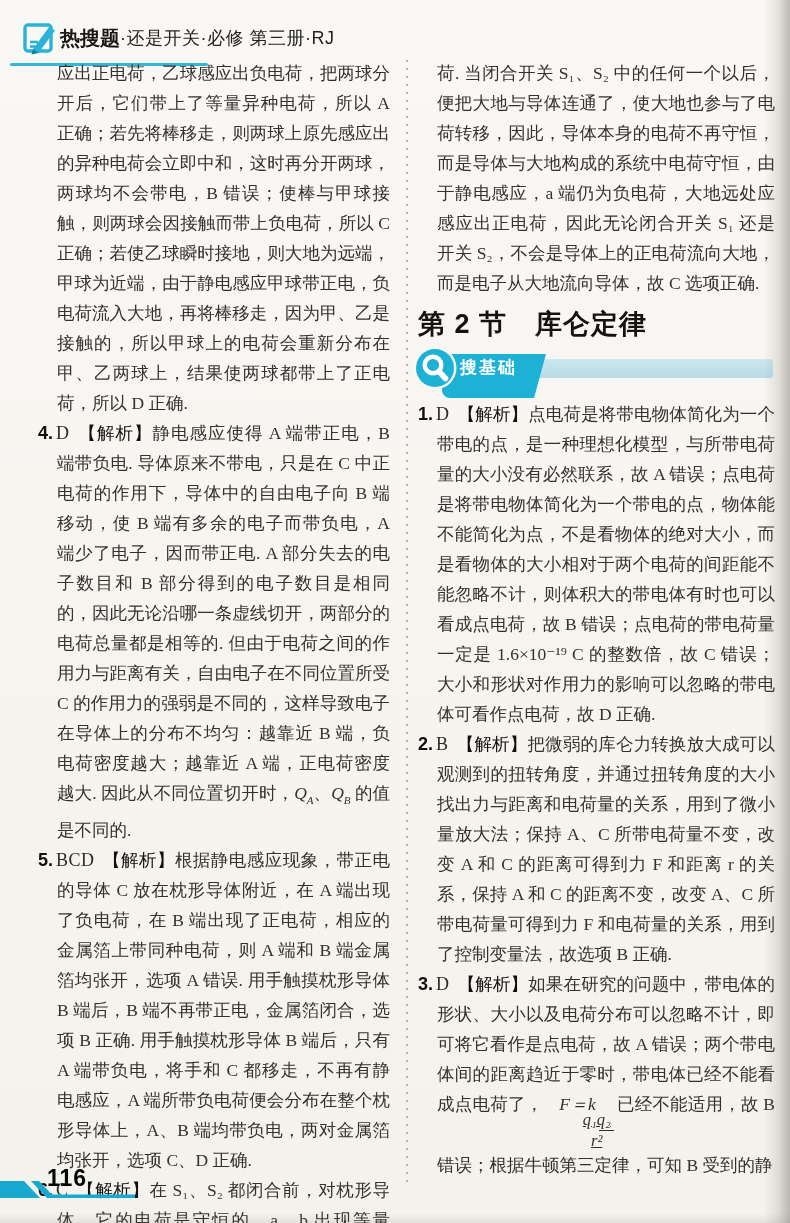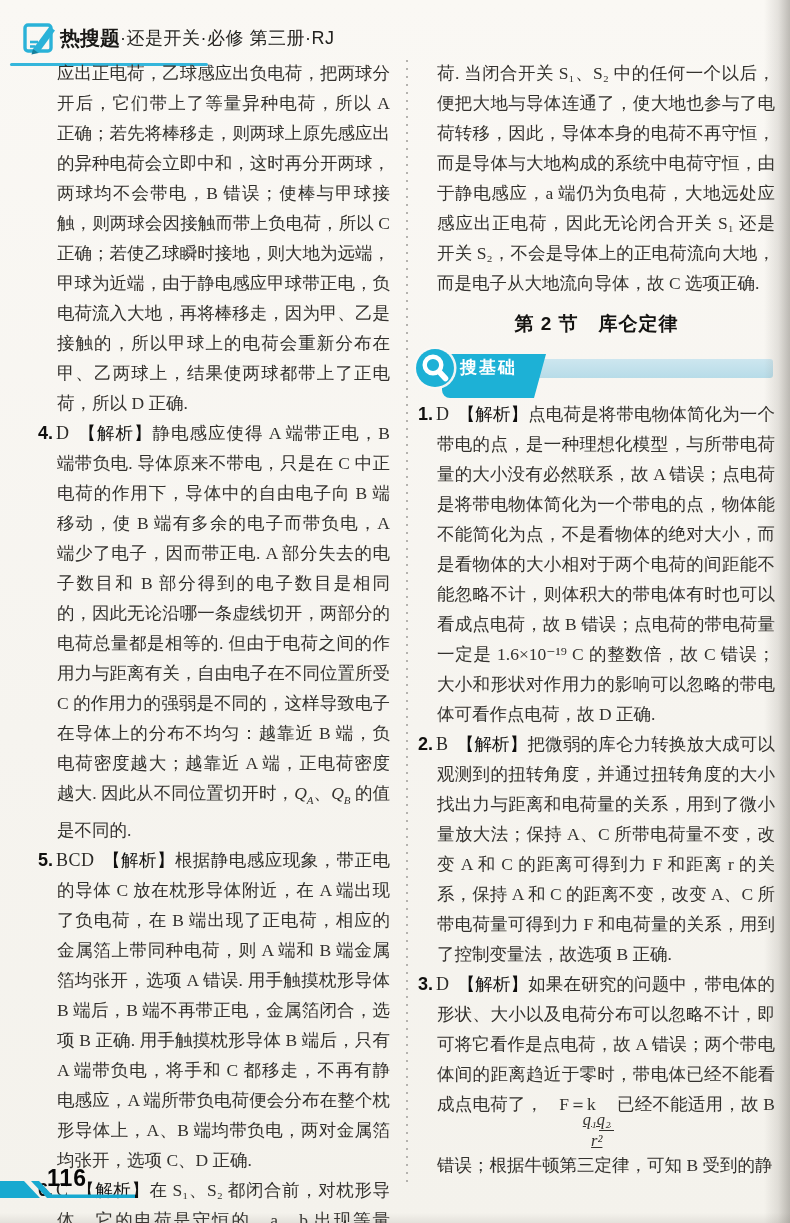"第 2 节 库仑定律" .section-heading { font-size: 19px -> 27px; text-align: center -> none }
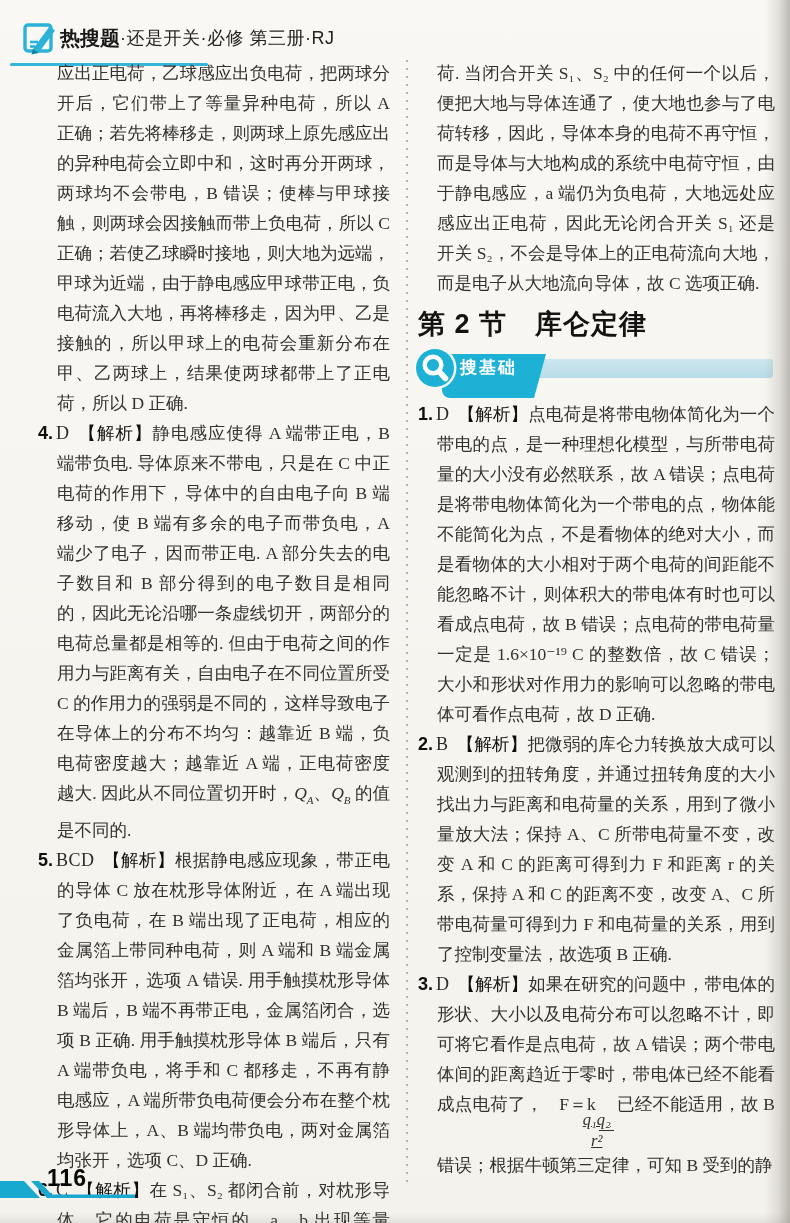"F＝k" .fvar { font-style: none -> italic }
